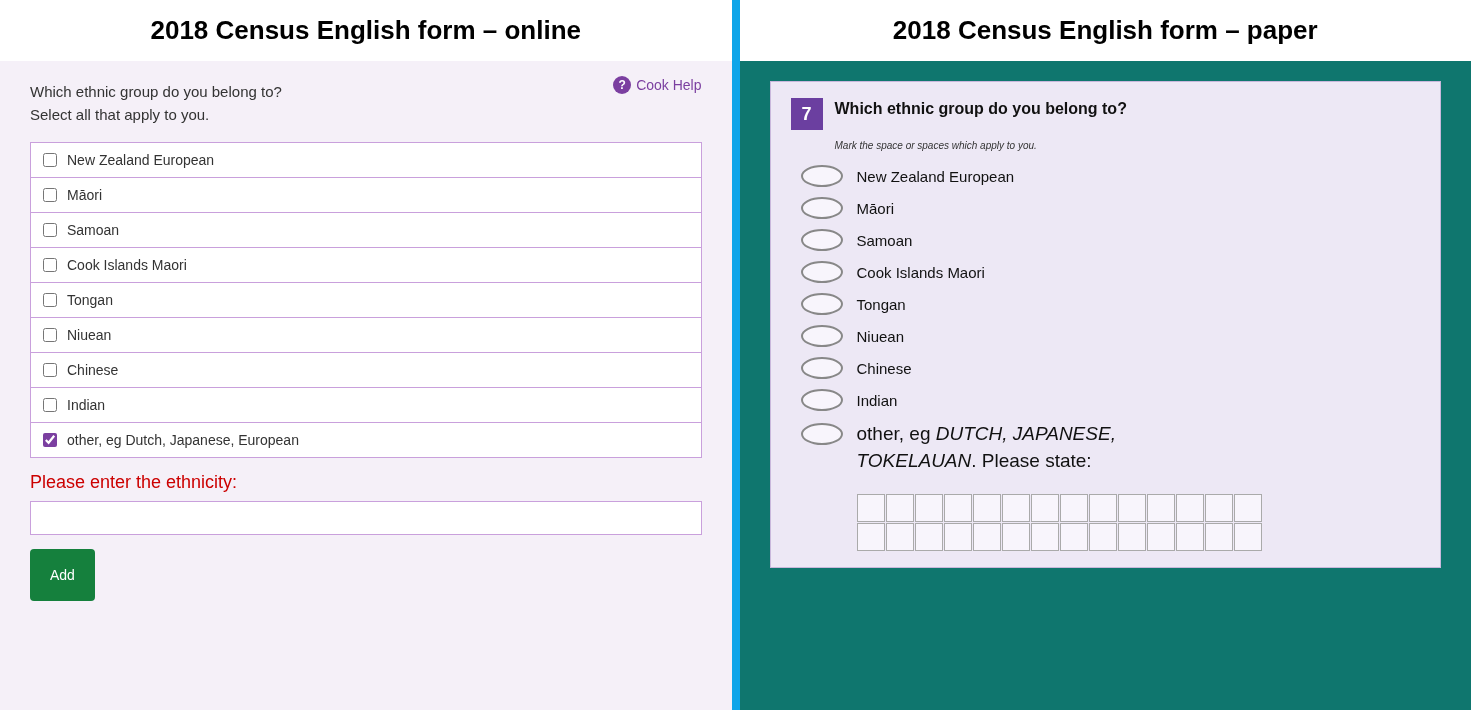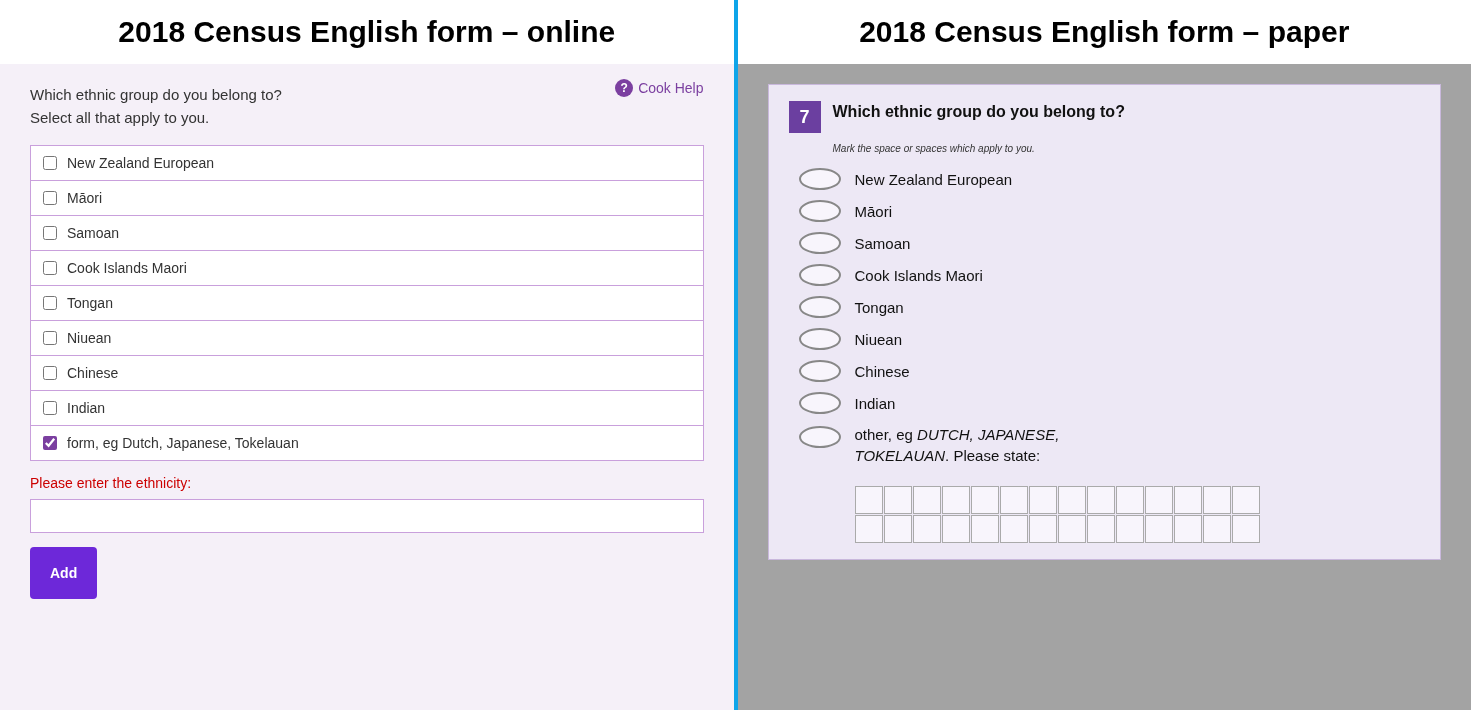"2018 Census English form –" .panel-title { font-size: 30px -> 26px }
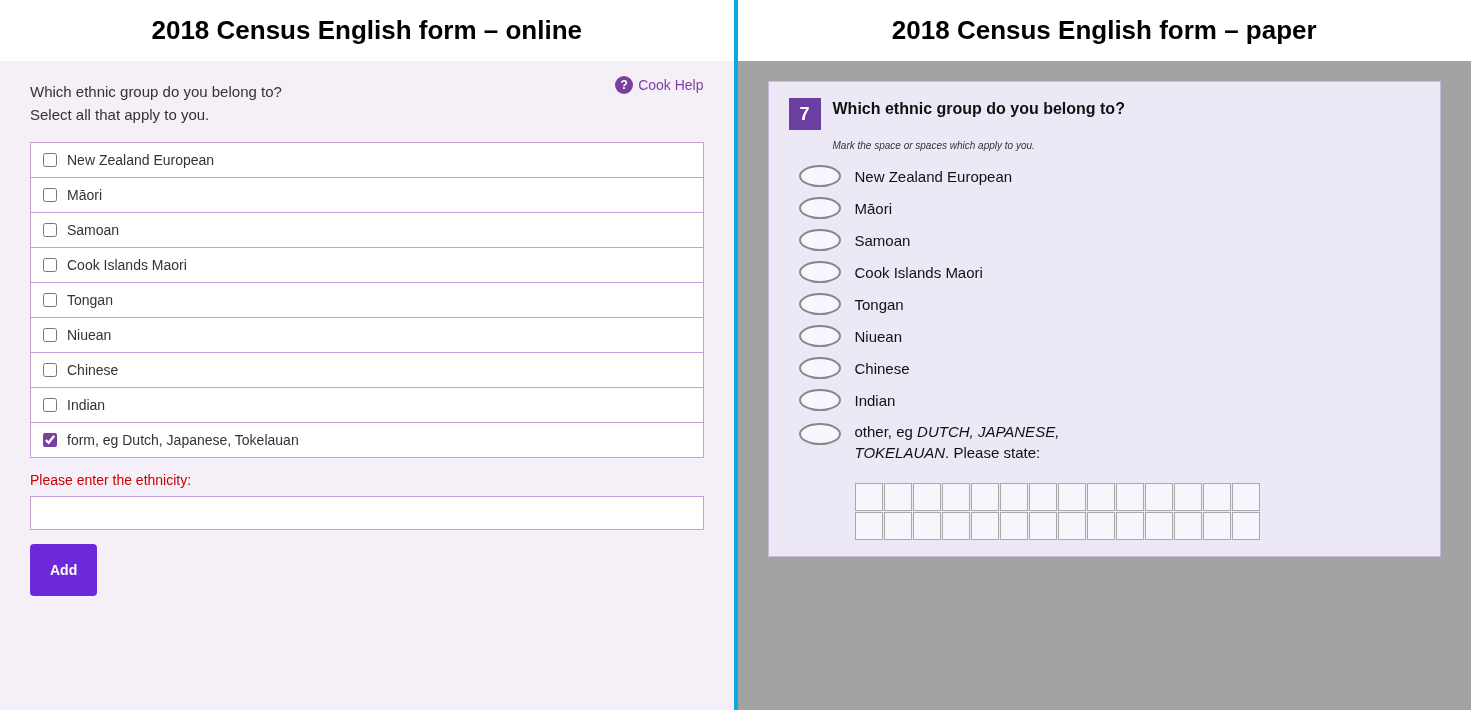"2018 Census English form – paper" .panel-right { background: #a3a3a3 -> #0f766e; border-left: 4px solid #0ea5e9 -> 8px solid #0ea5e9 }
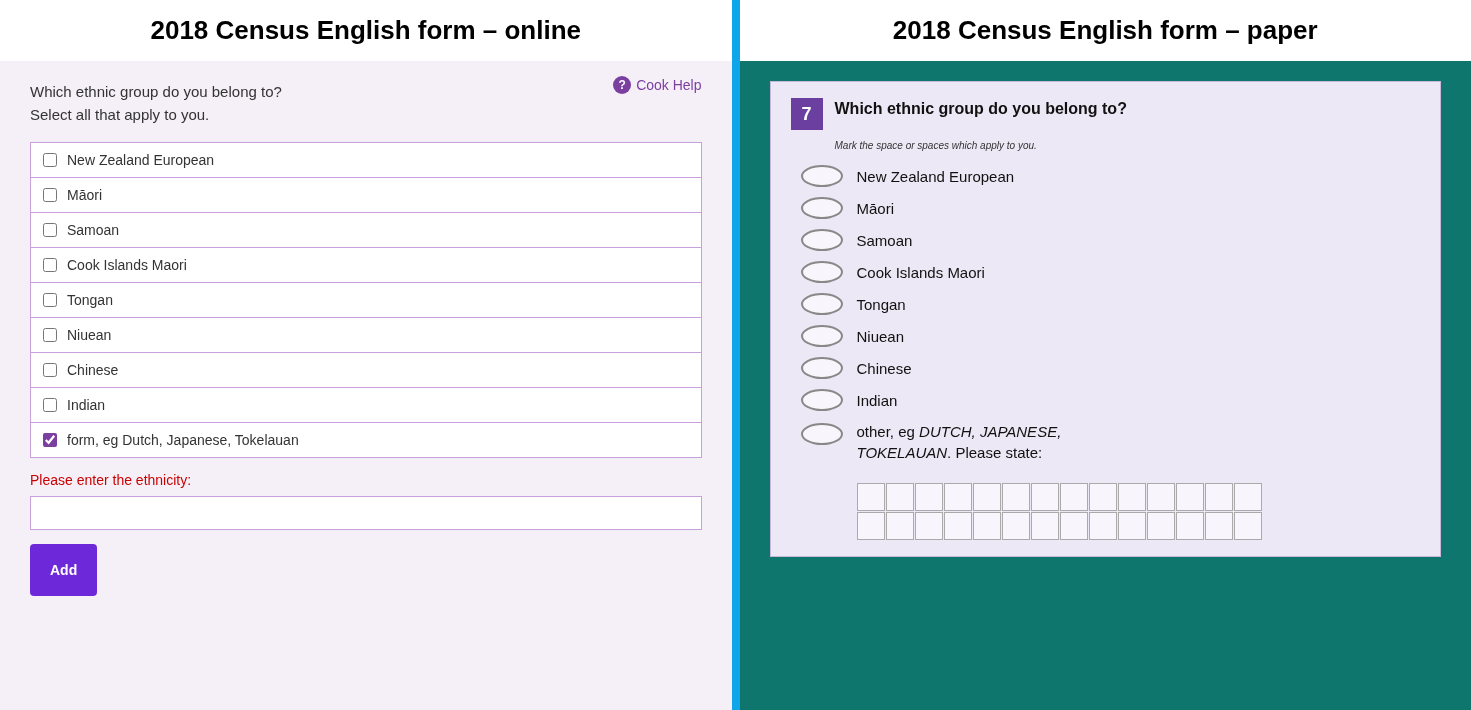"form, eg Dutch, Japanese, Tokelauan" span { text: form, eg Dutch, Japanese, Tokelauan -> other, eg Dutch, Japanese, European }
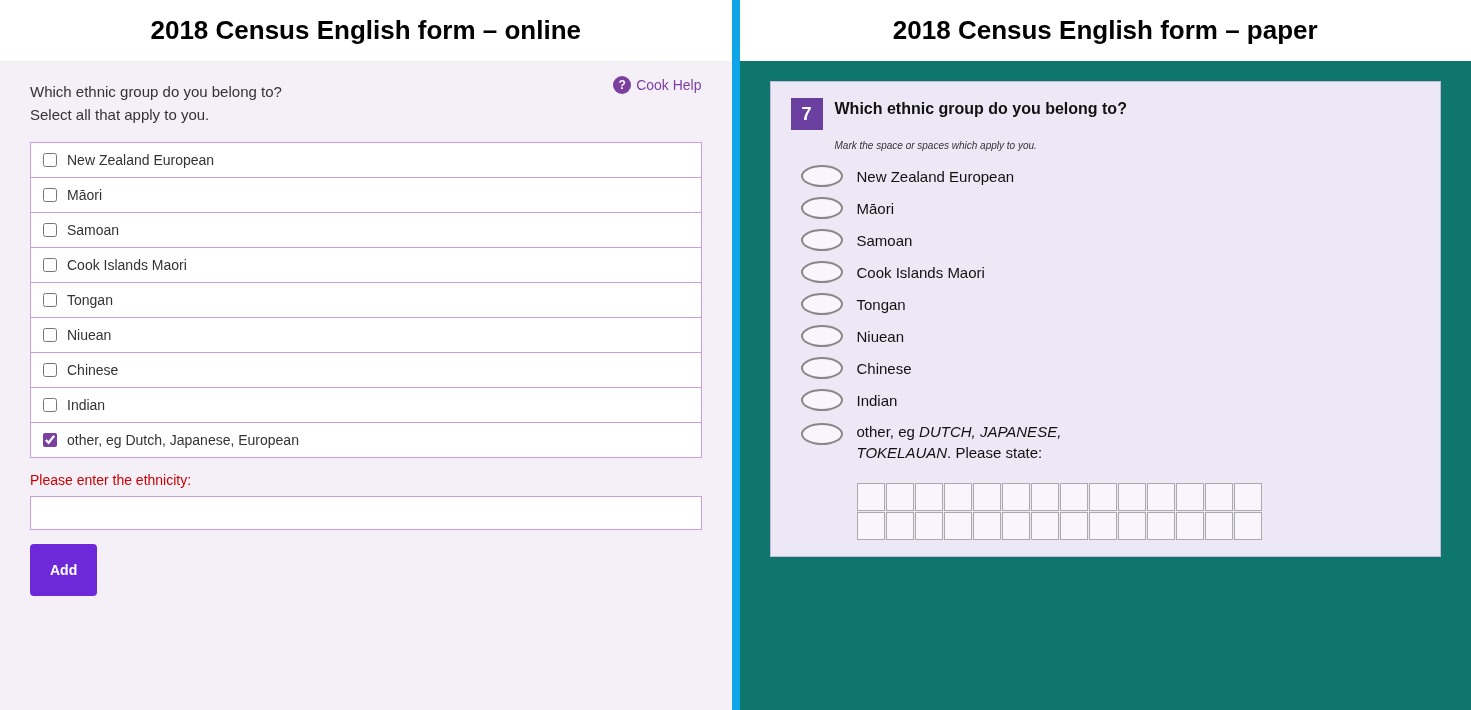"other, eg DUTCH, JAPANESE," .paper-option-last .paper-option-label { font-size: 15px -> 19px }
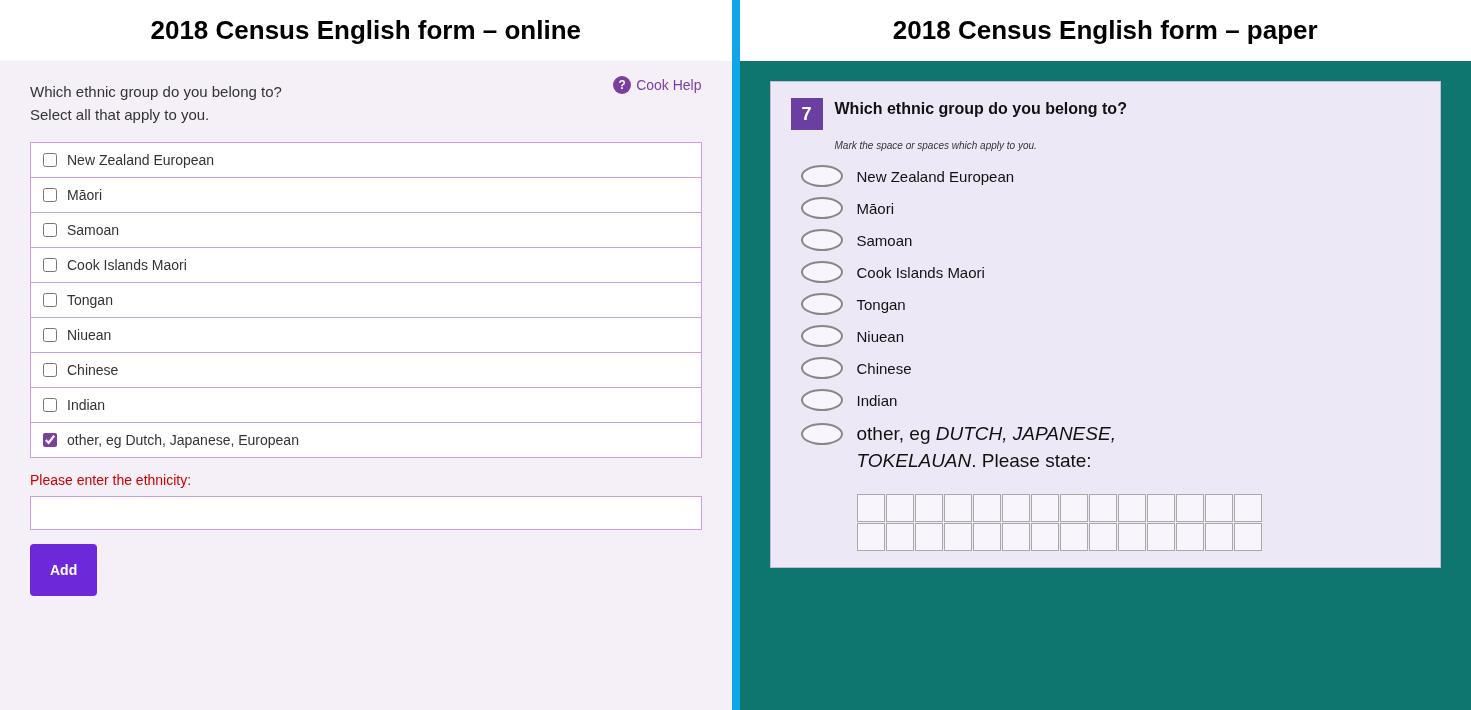"Please enter the ethnicity:" .error-text { font-size: 14px -> 18px }
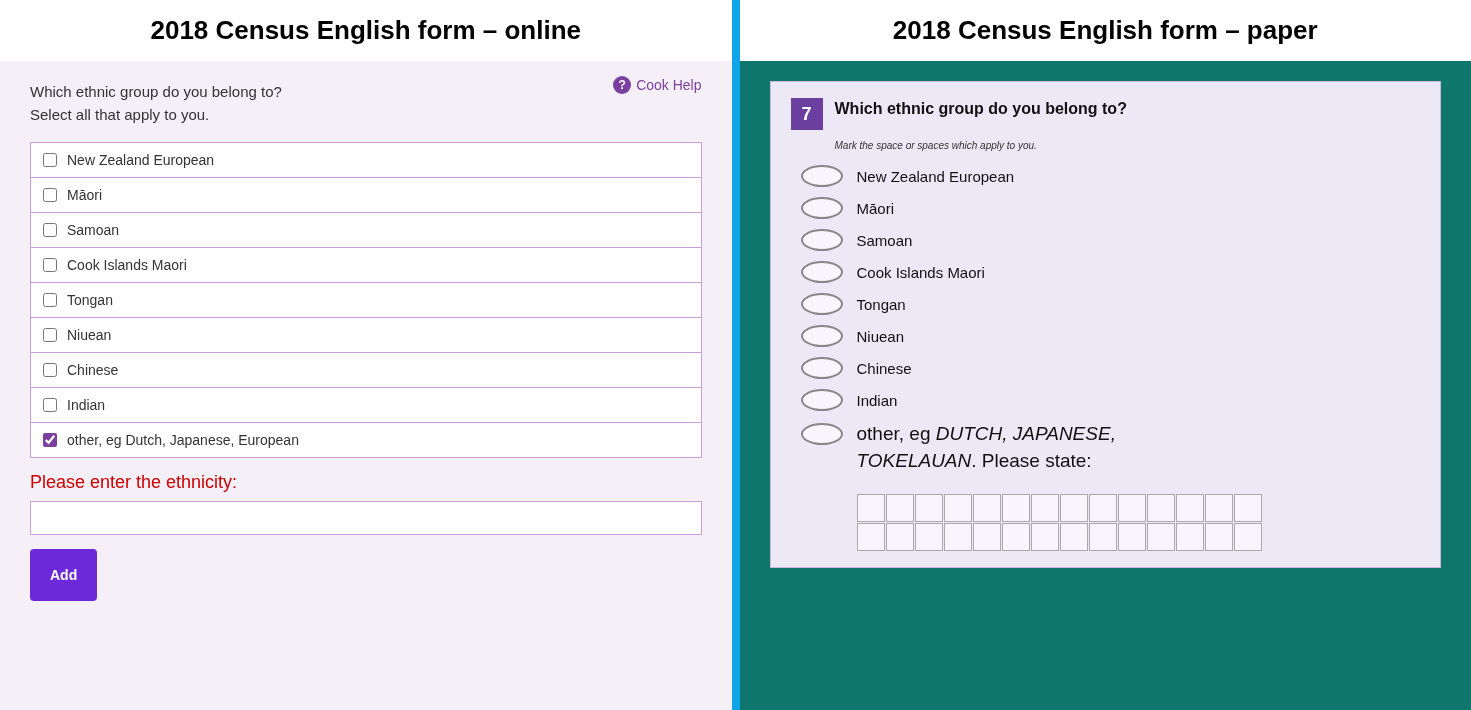"Add" .add-button { background: #6d28d9 -> #15803d; font-weight: bold -> normal }
